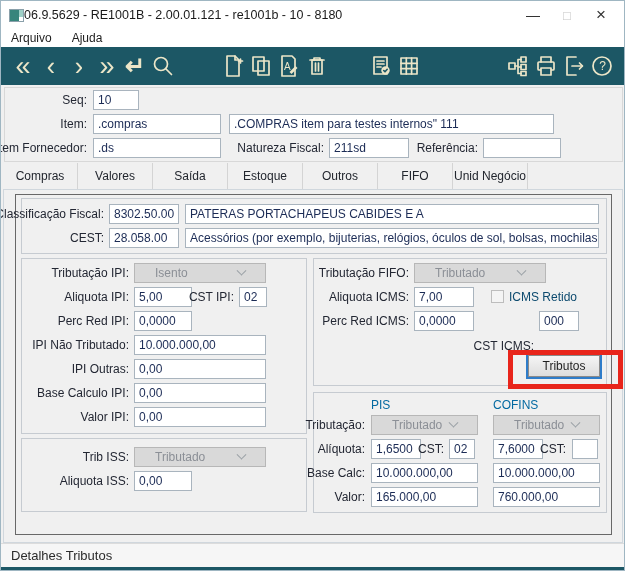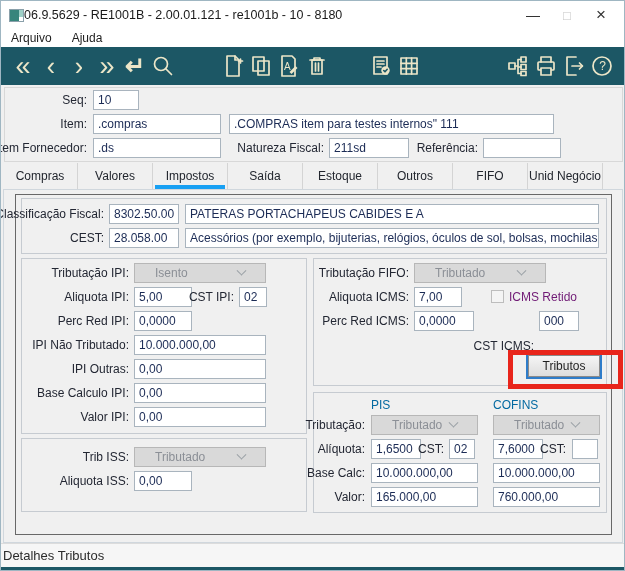"Impostos" div.tab { html: <div>Impostos</div> -> none }
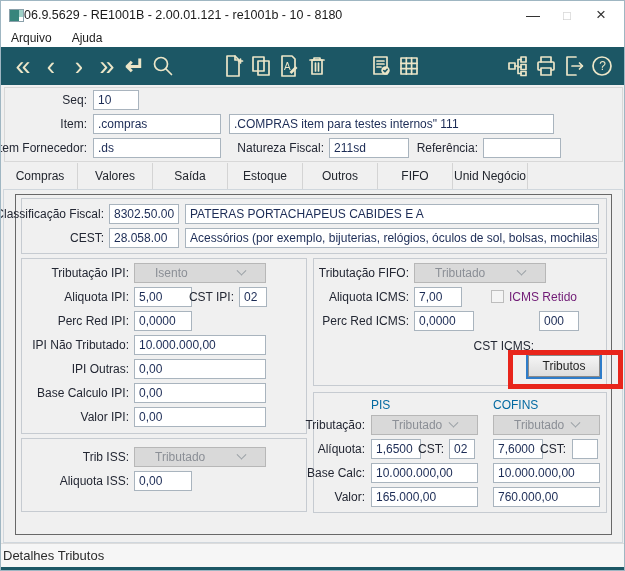"7,00" div.inp { width: 48px -> 60px }
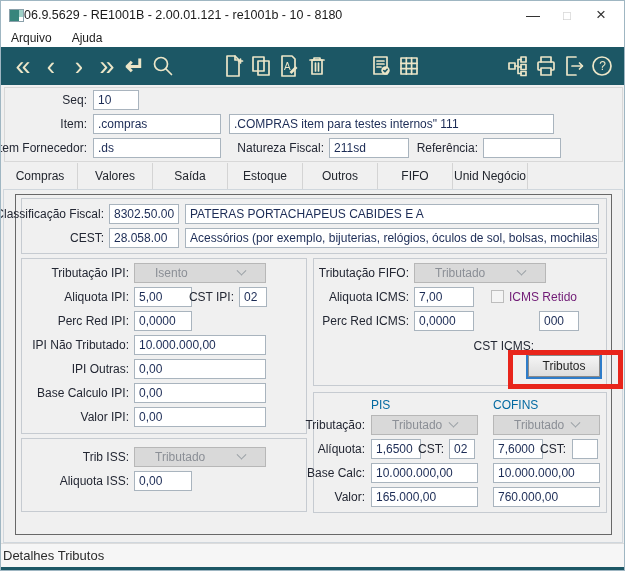"ICMS Retido" .chk-lbl { color: #701a75 -> #0c4a6e }
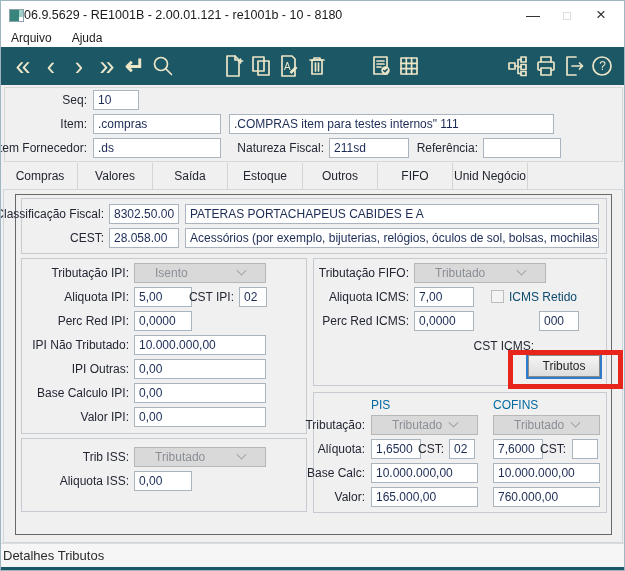"Detalhes Tributos" .statusbar { padding-left: 2px -> 10px }
